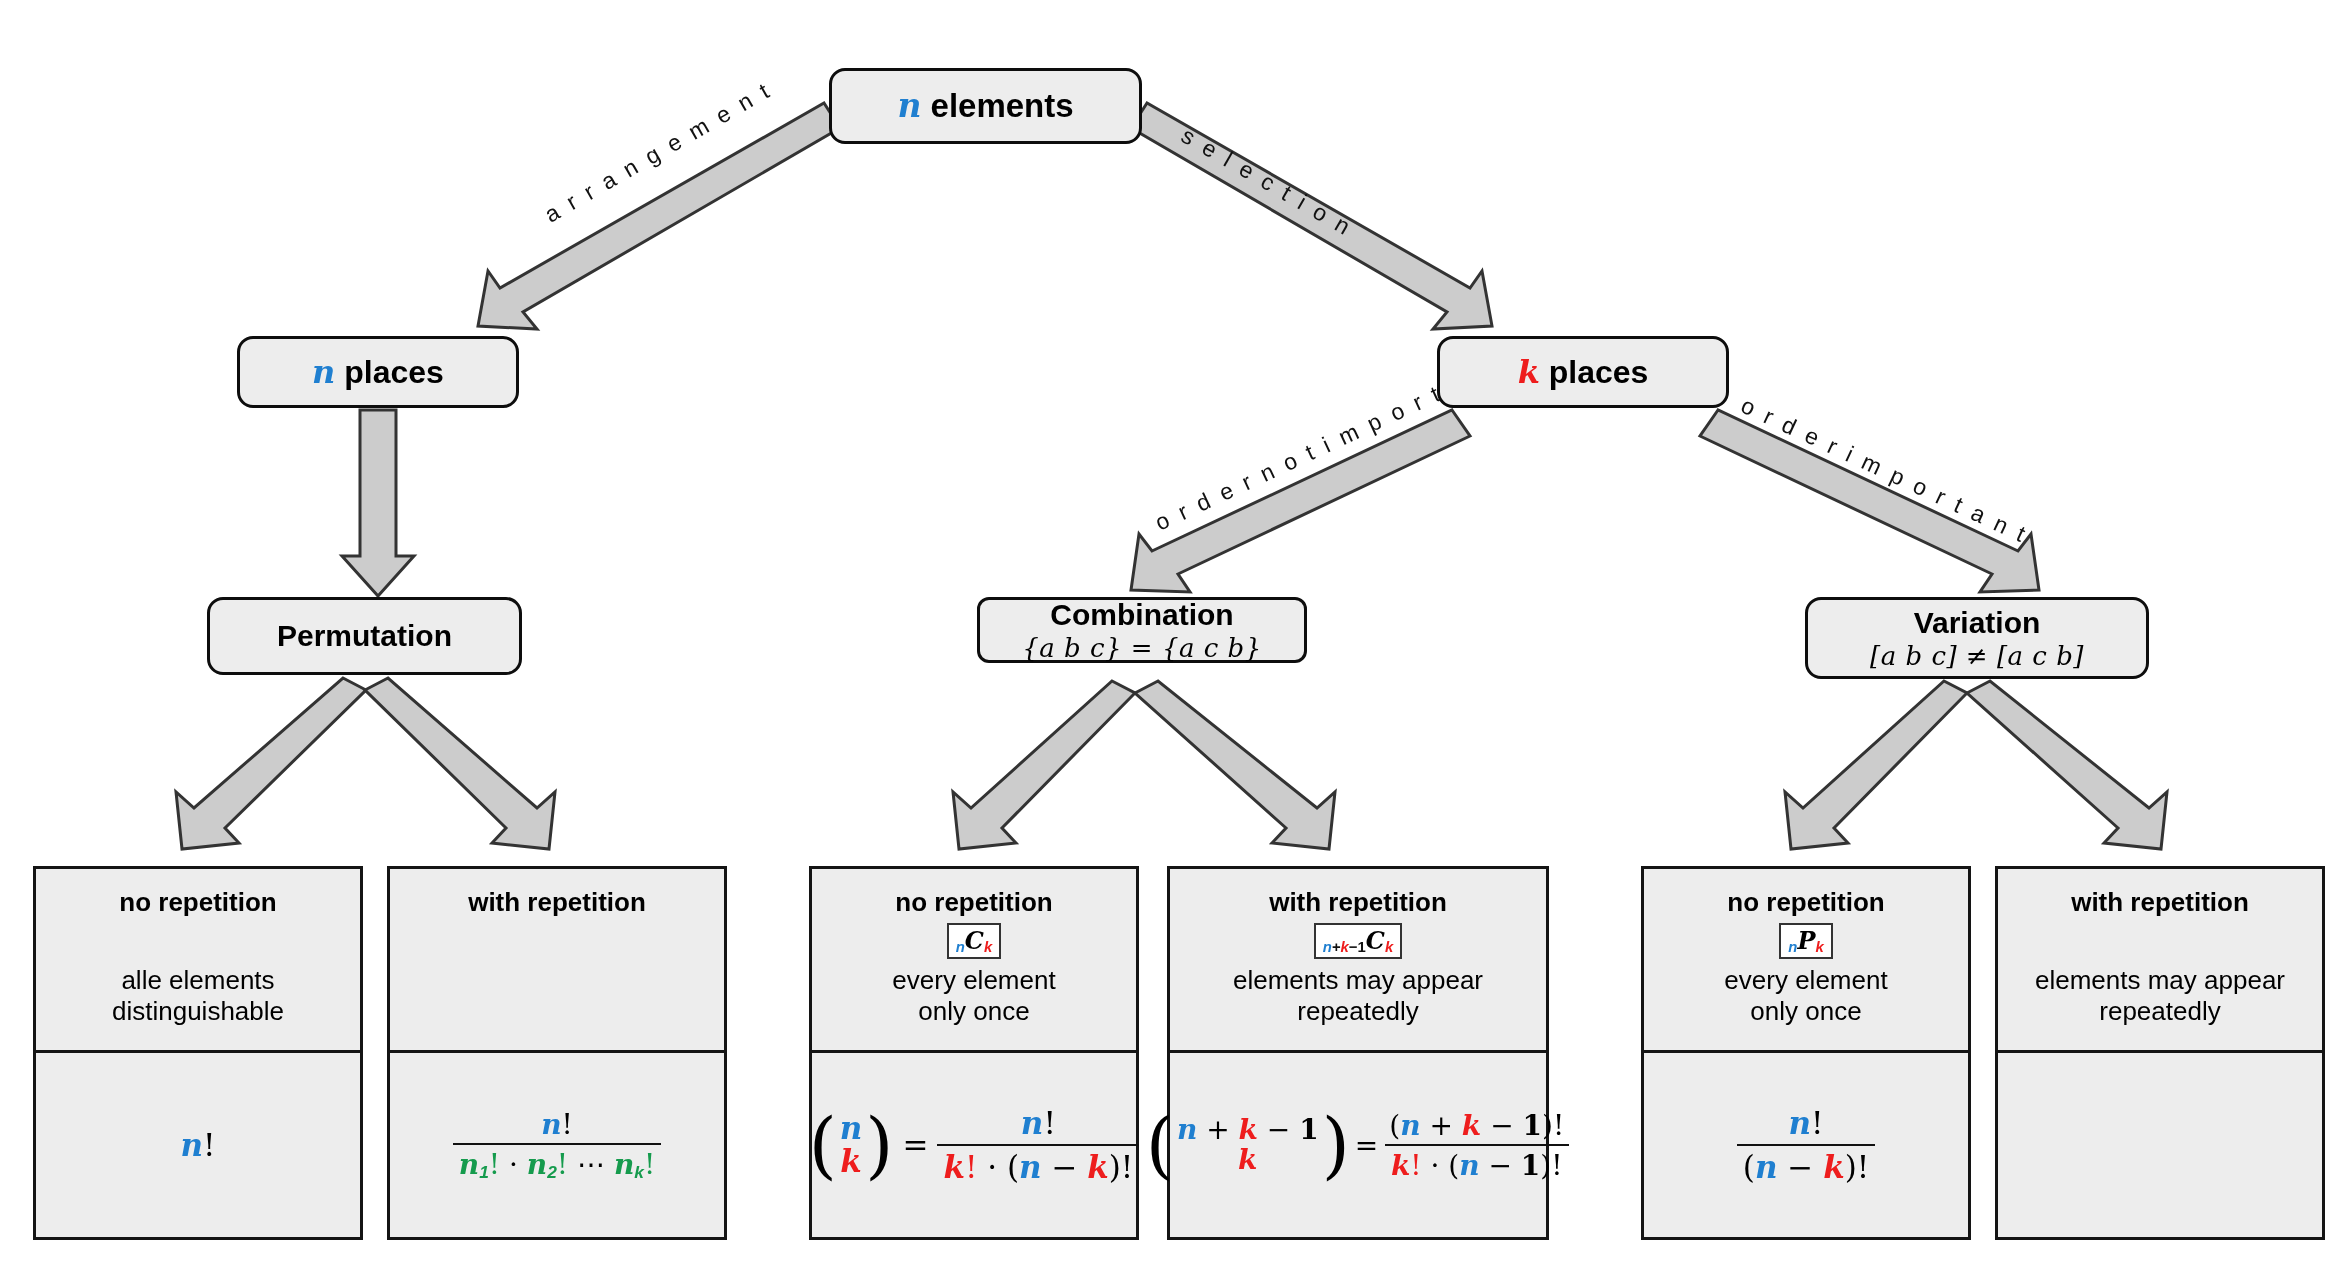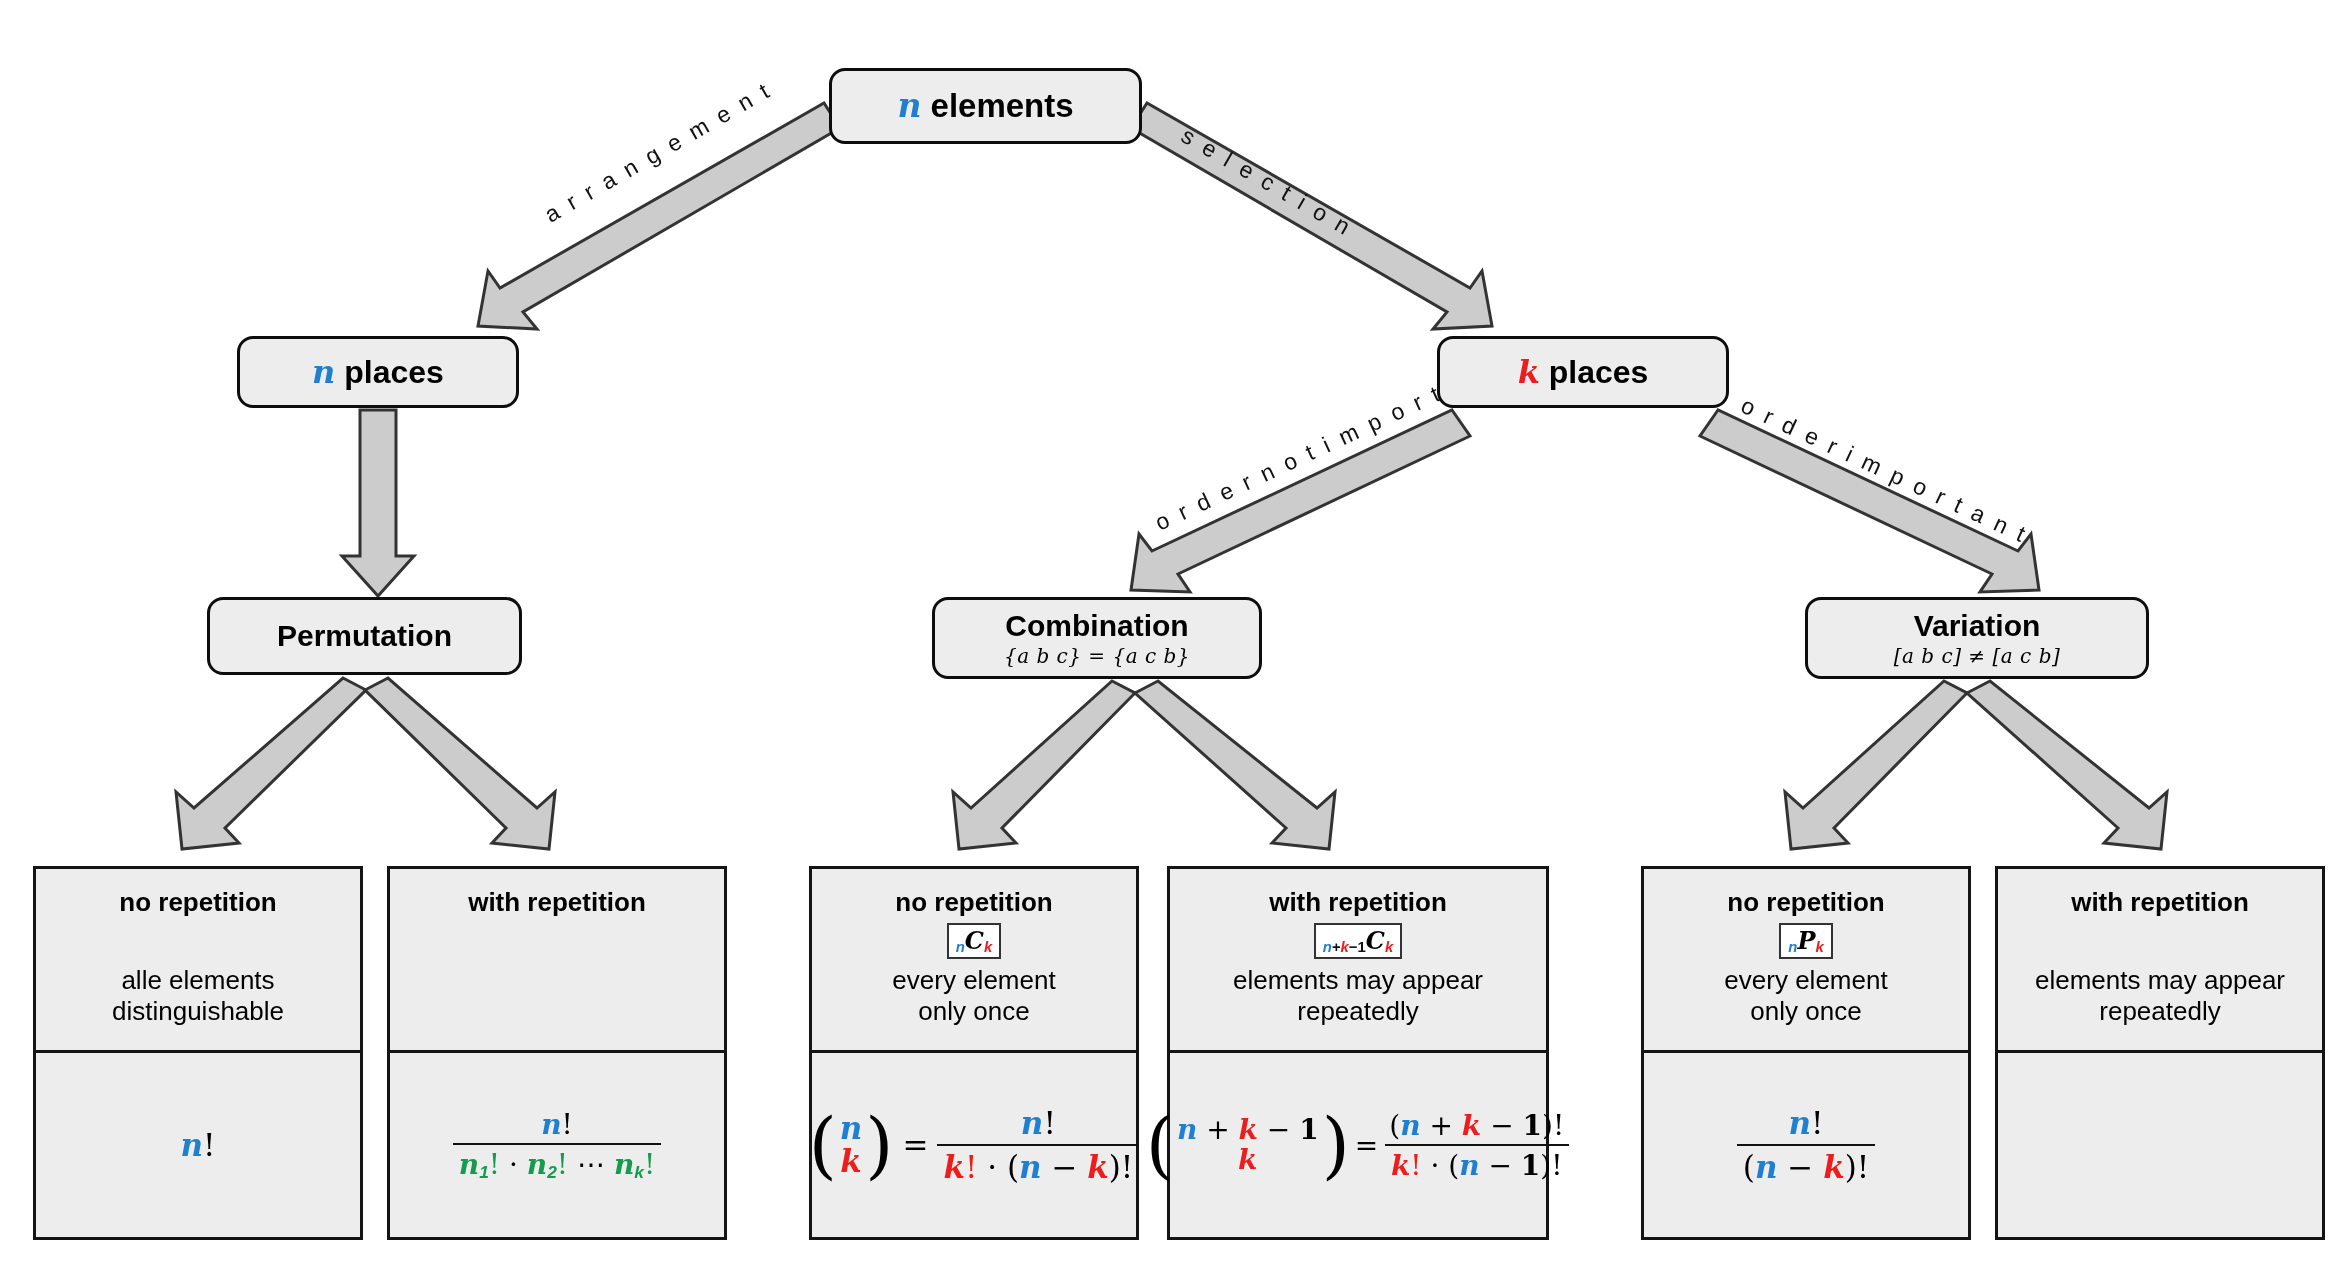"Combination" #combination { border-radius: none -> 12px; height: 82px -> 66px; left: 932px -> 977px }
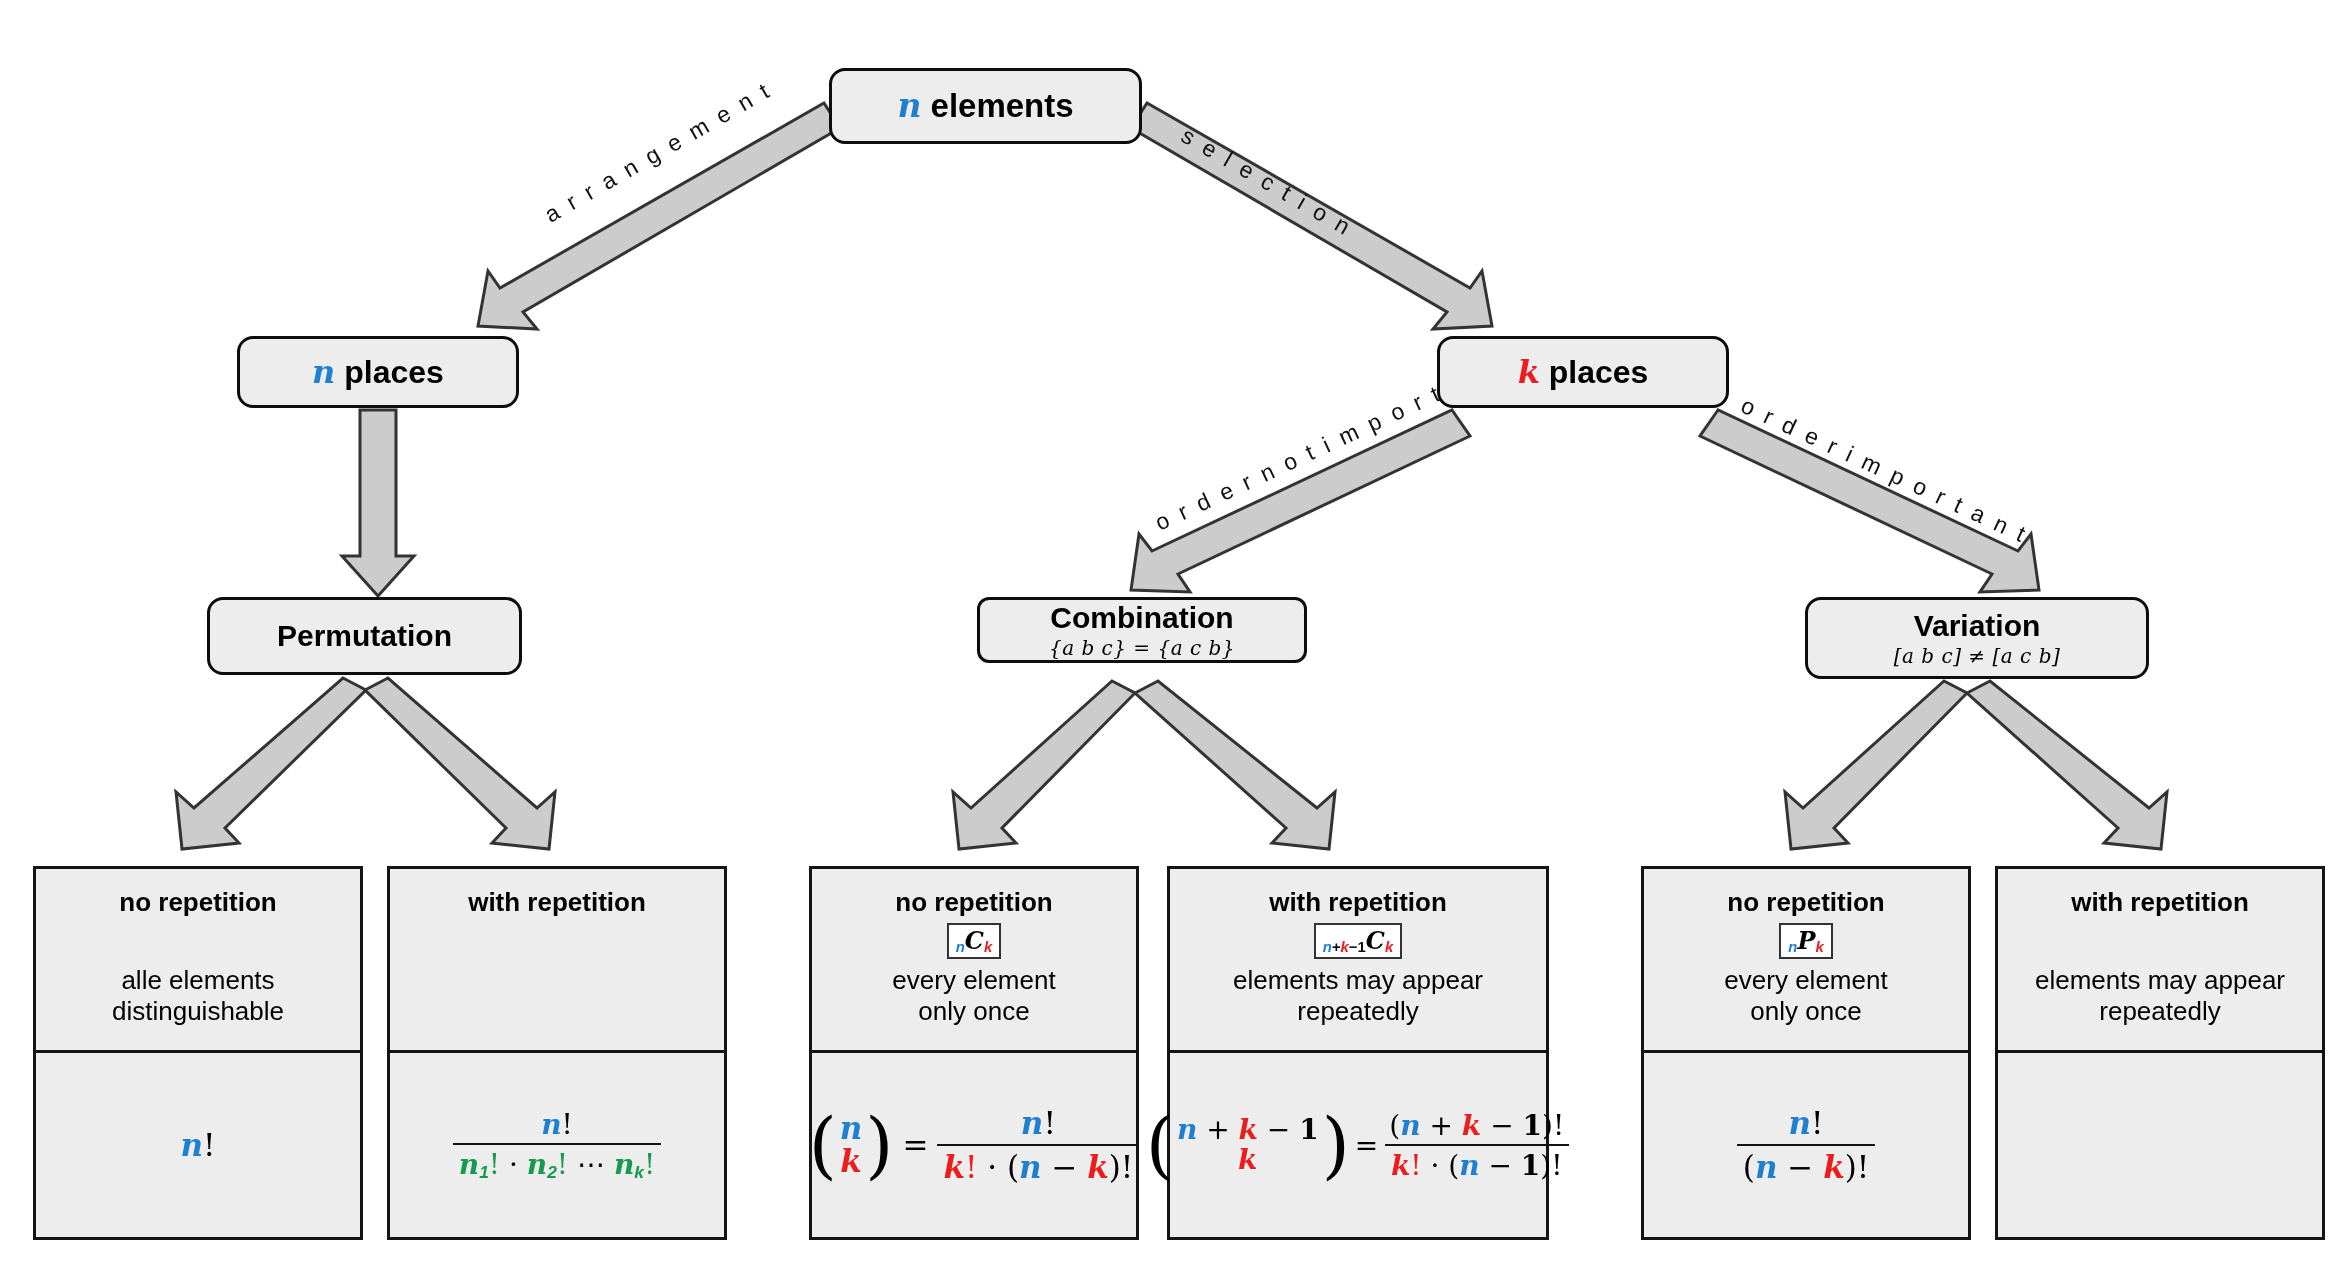"{a b c} = {a" .cat-sub { font-size: 20px -> 26px }
